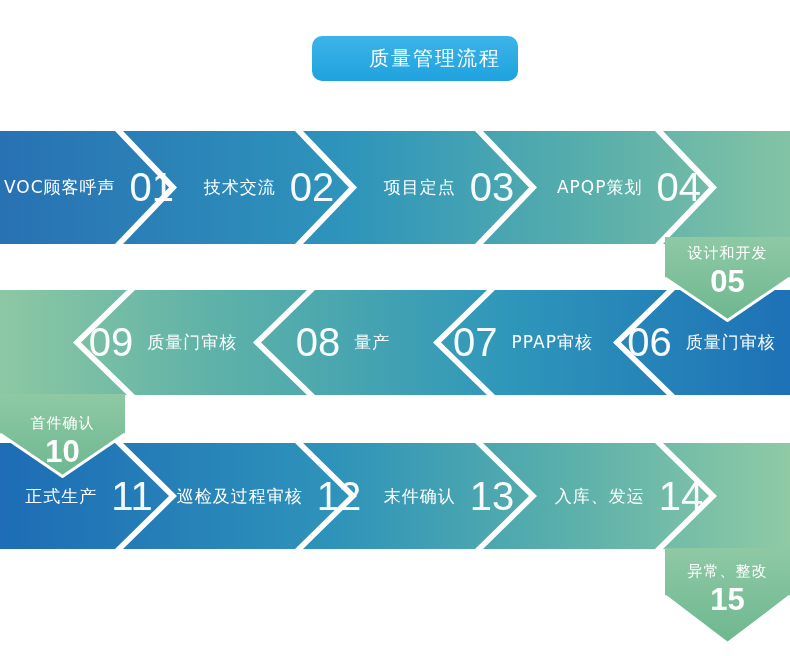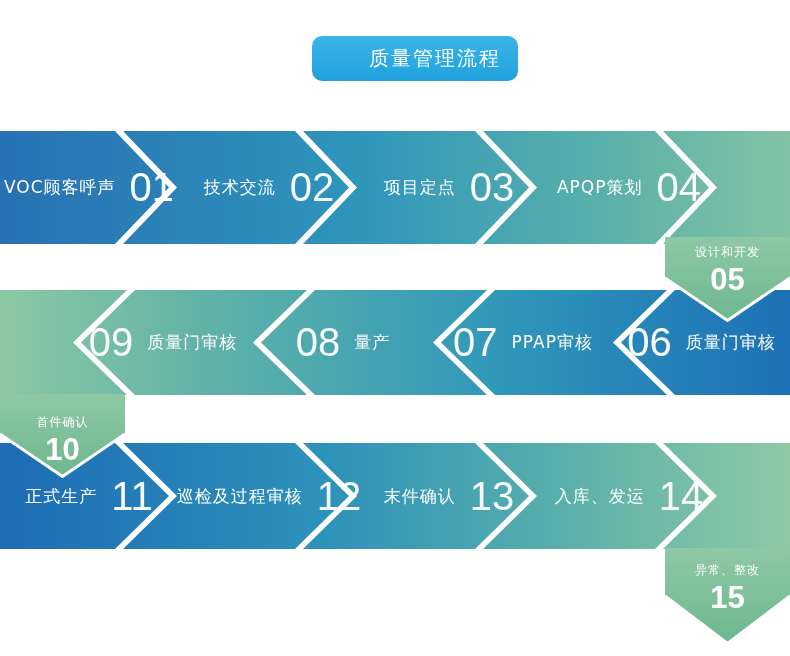"设计和开发" .conn-label { font-size: 12px -> 15px }
